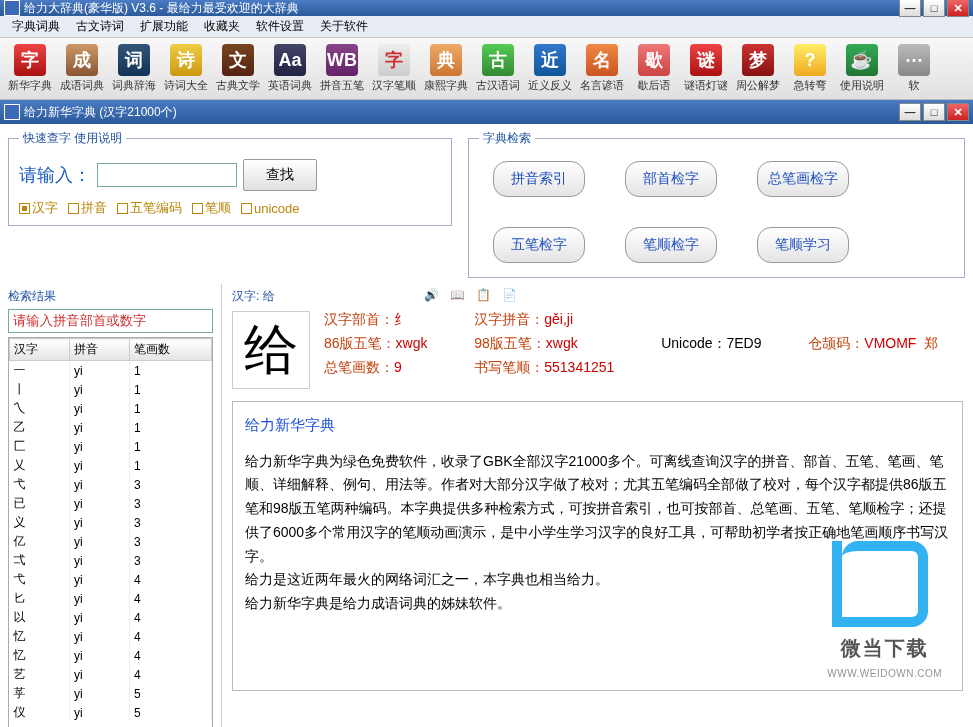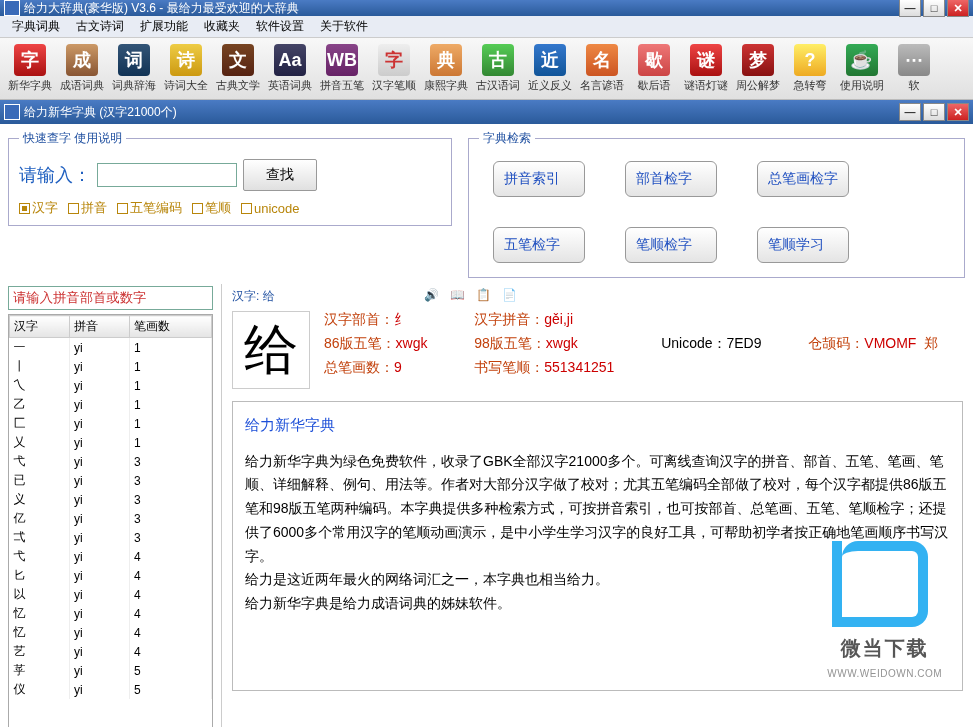"拼音索引" .idx-btn { border-radius: 6px -> 14px; padding: 8px 10px -> 8px 4px; text-align: none -> center }
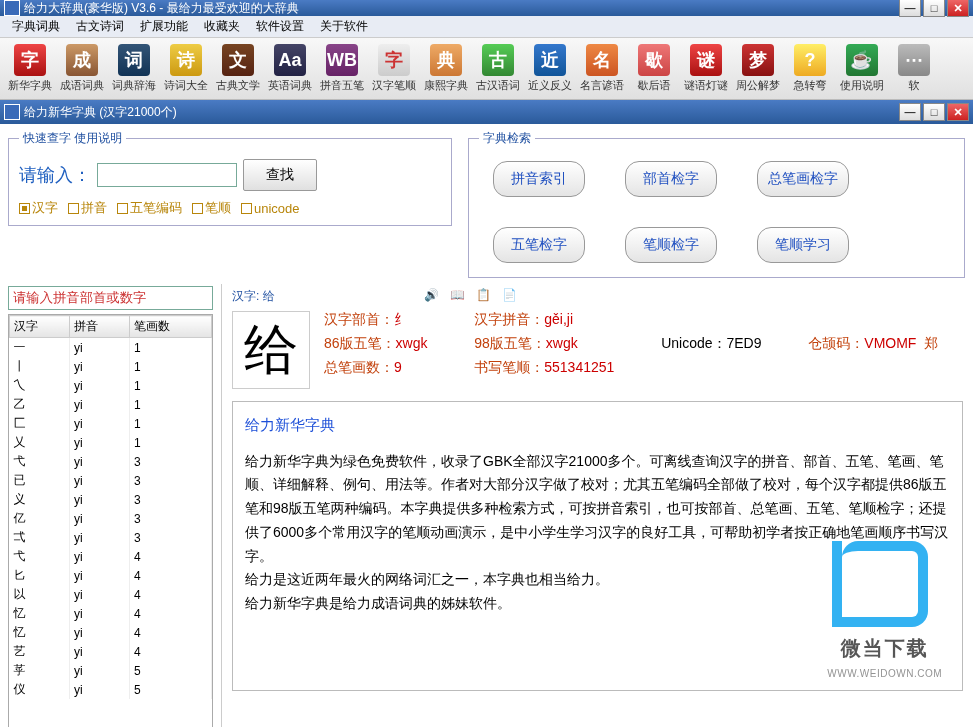"检索结果" div.section-label { html: none -> <div>检索结果</div> }
